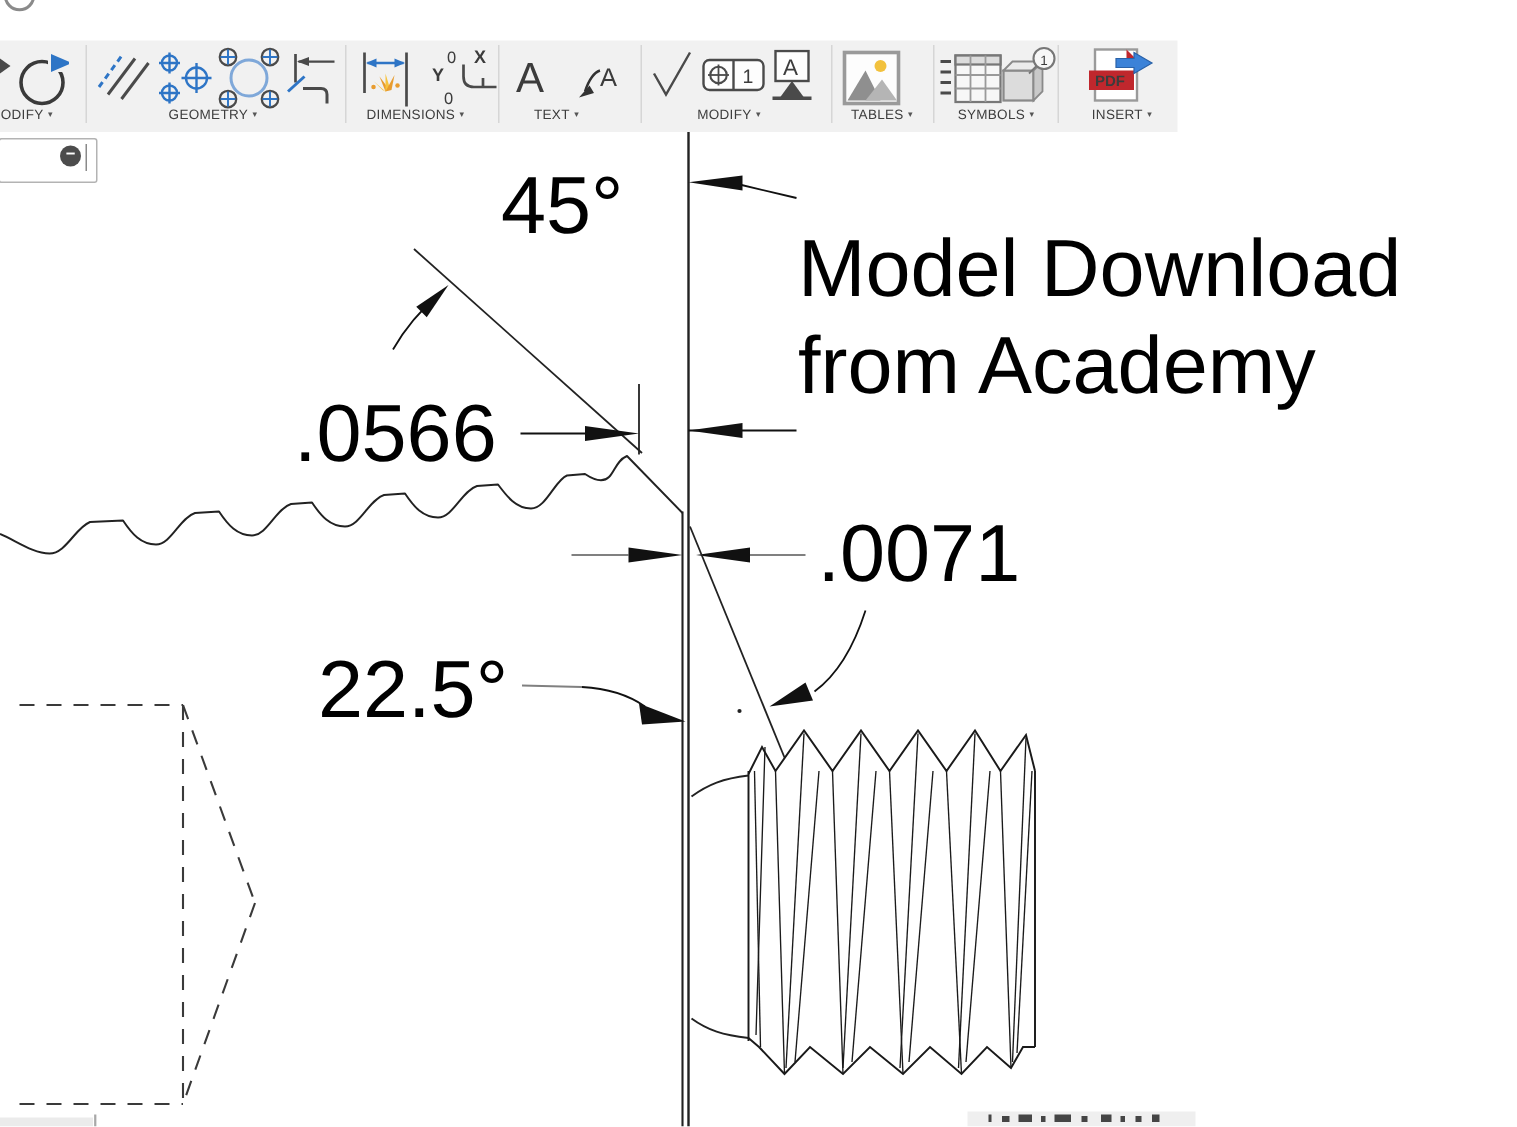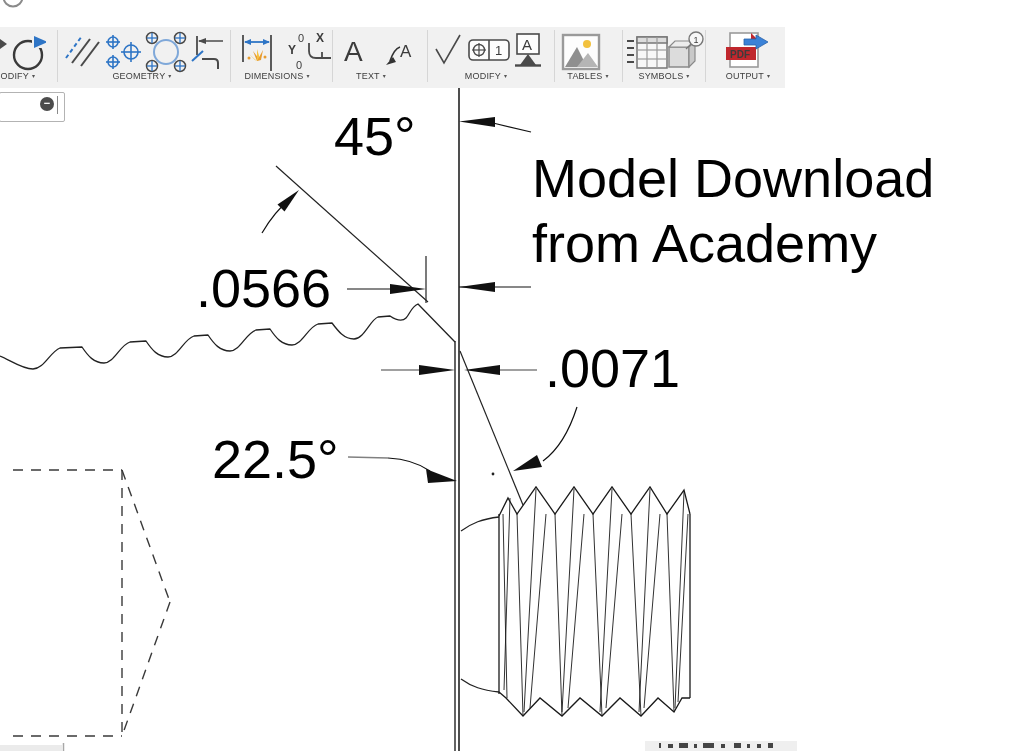"OUTPUT" span { text: OUTPUT -> INSERT }
